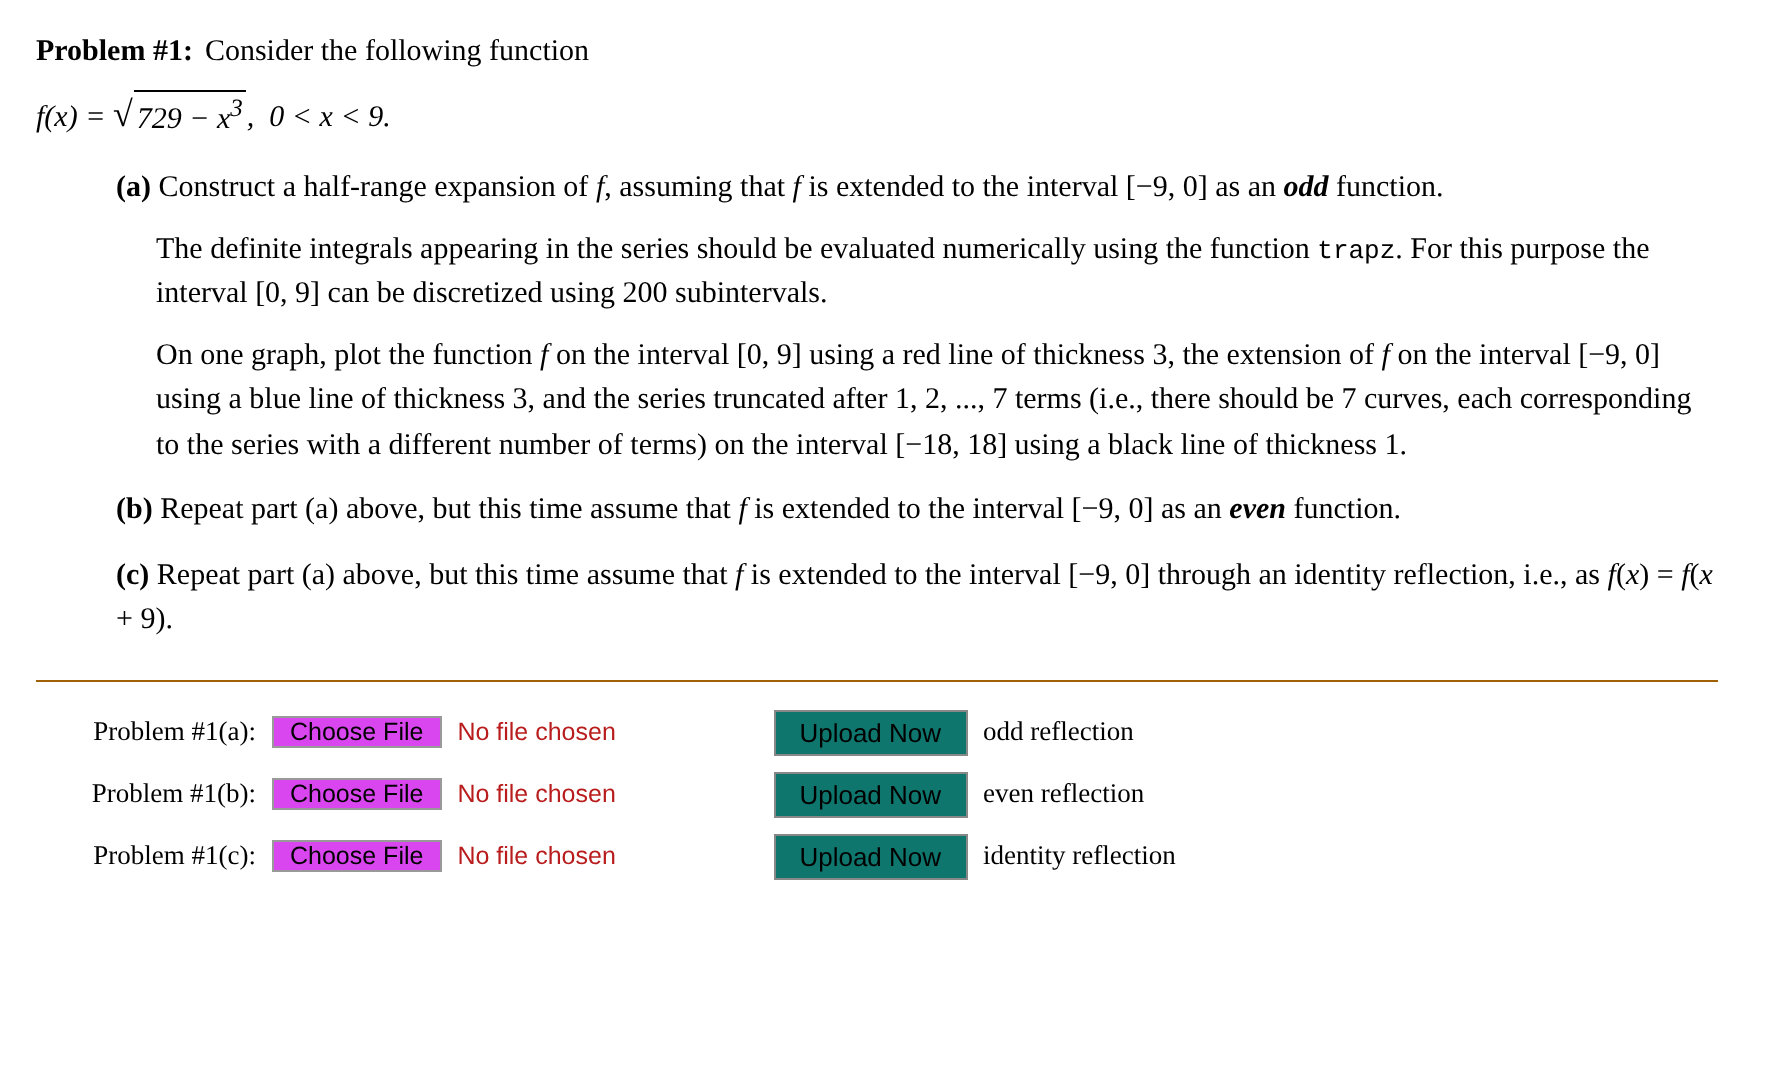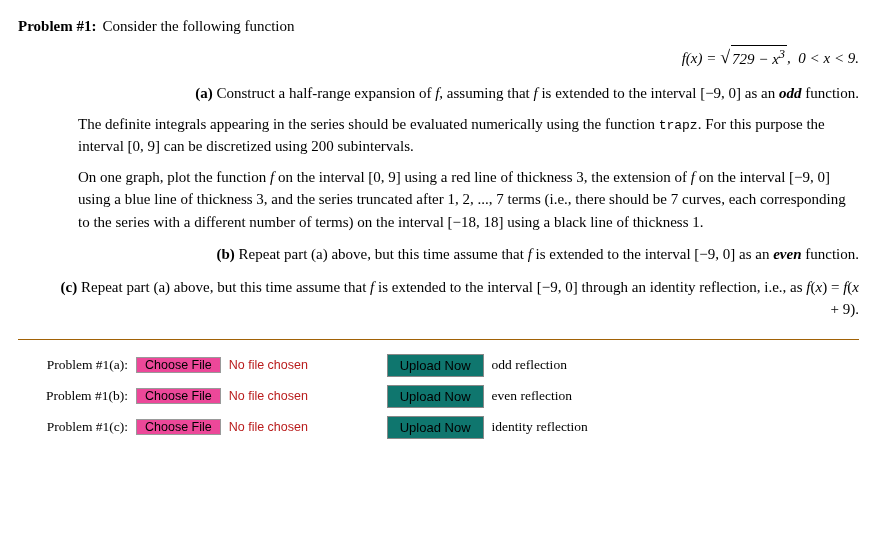"f(x) =" .math-block { text-align: right -> left }
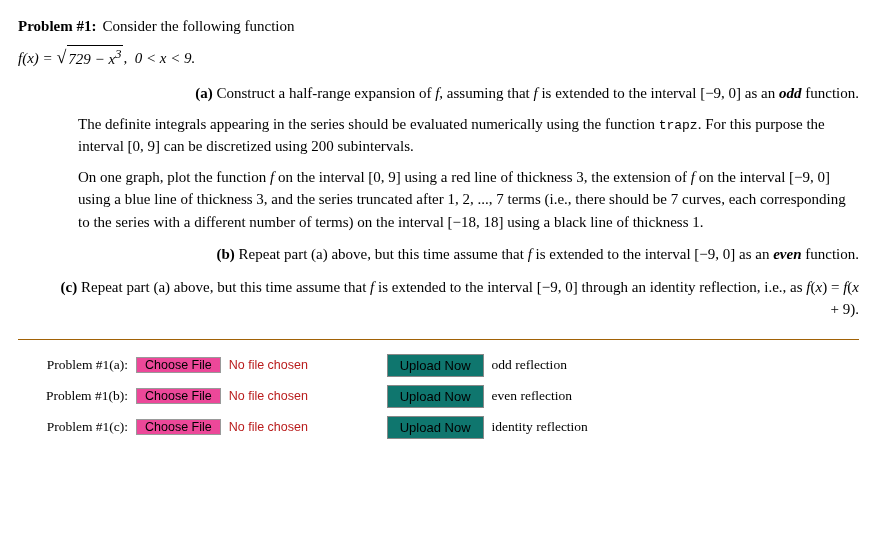"(a) Construct a half-range expansion" .part p { text-align: right -> none }
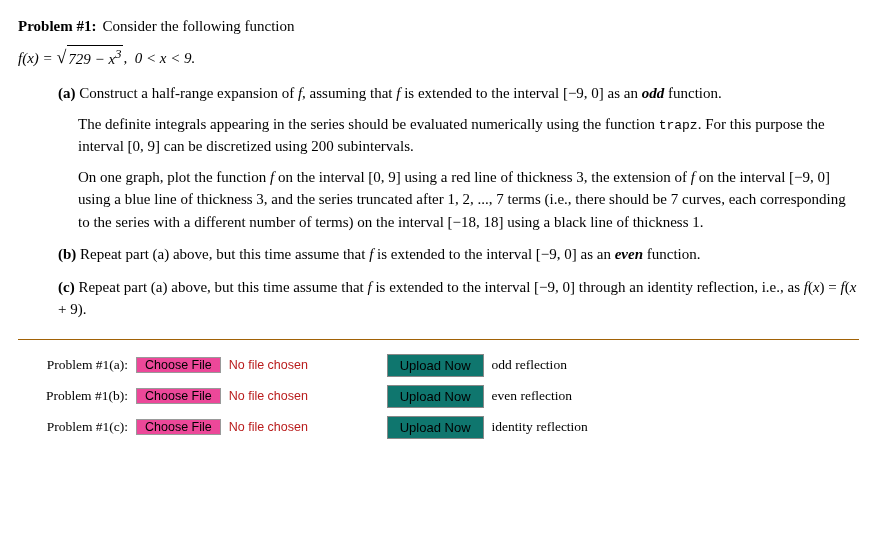"Choose File" .file-btn { background: #ec4899 -> #d946ef }
